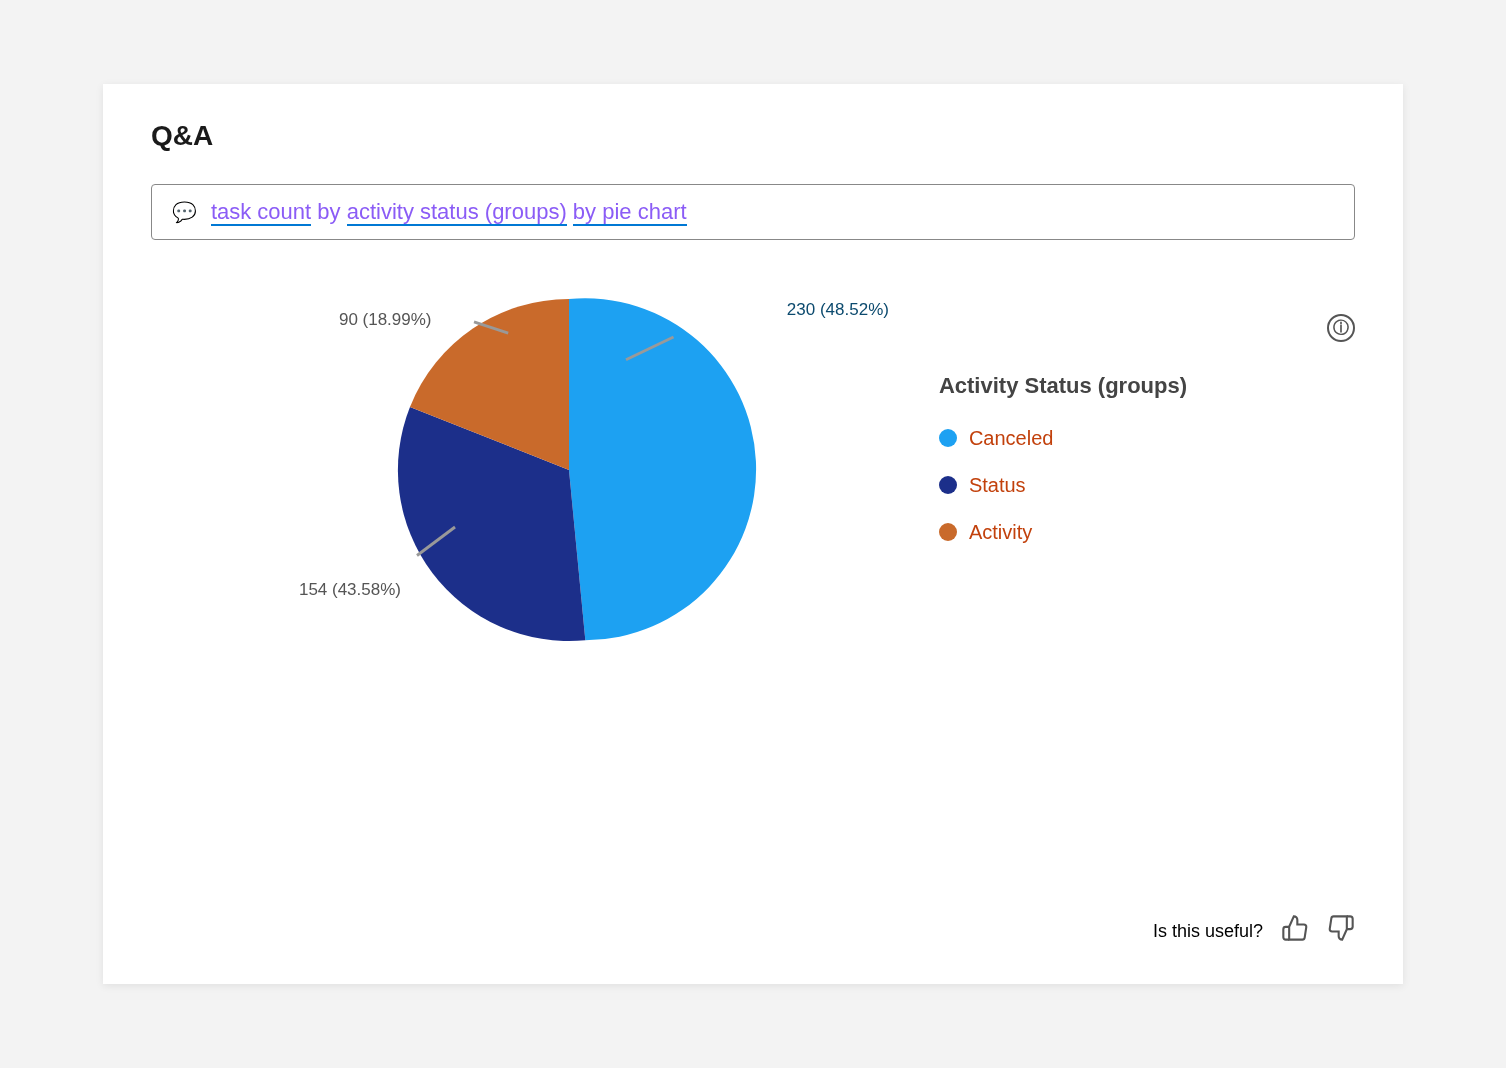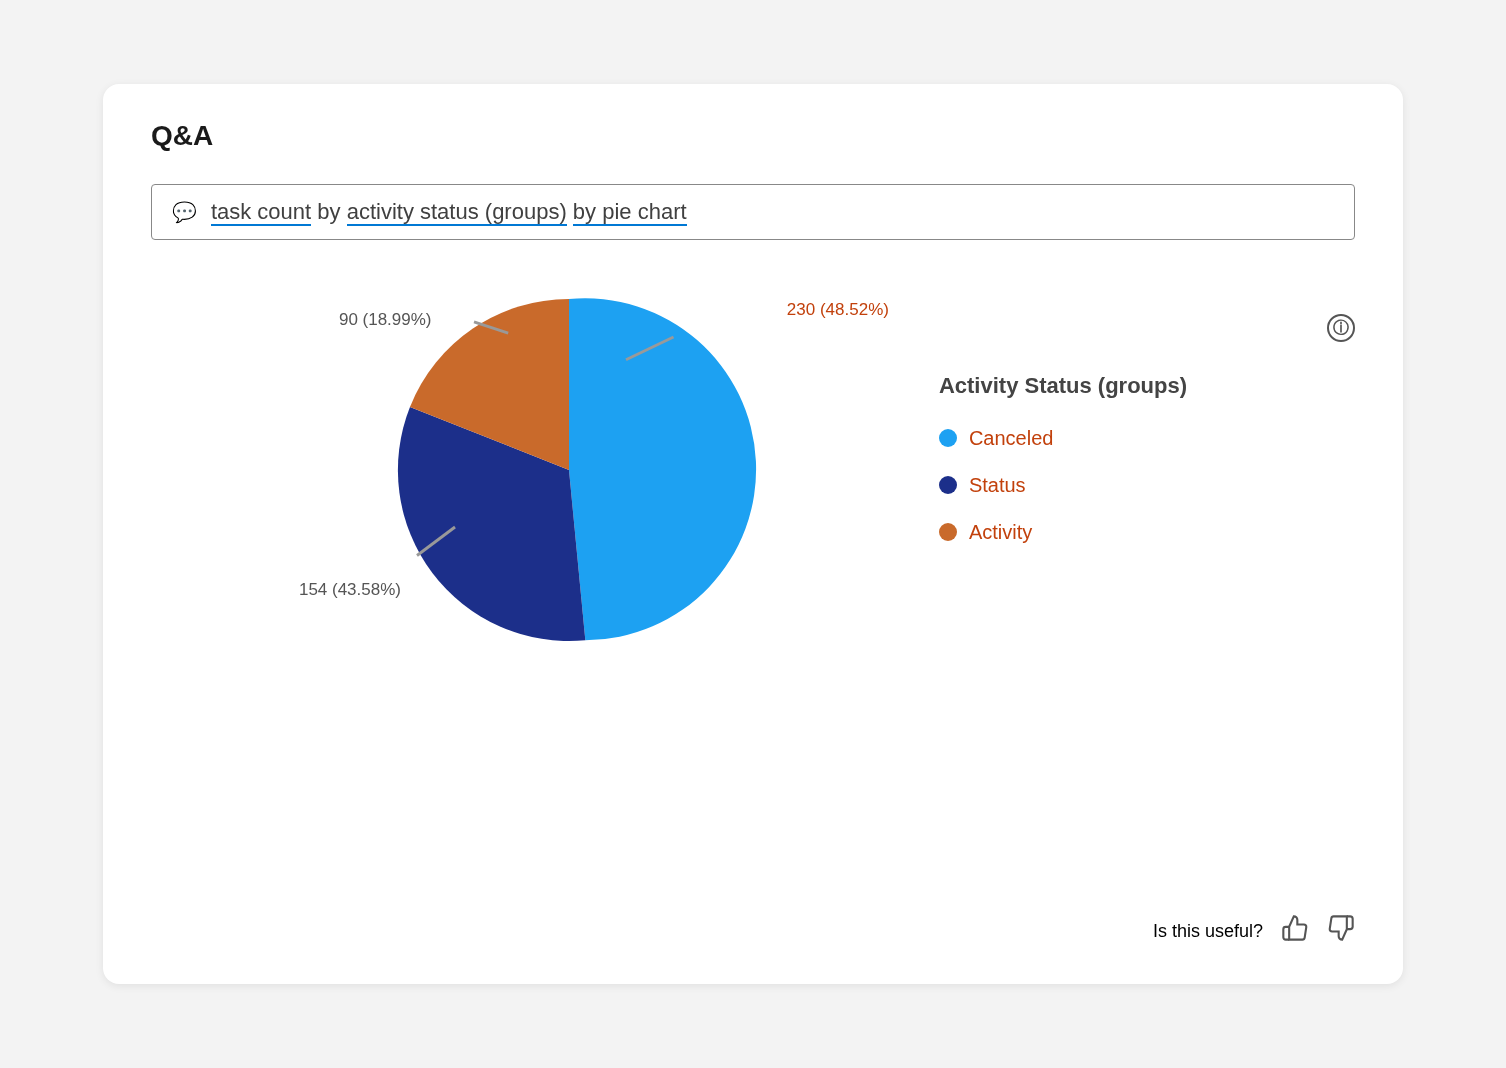"Q&A" .card { border-radius: 16px -> 0 }
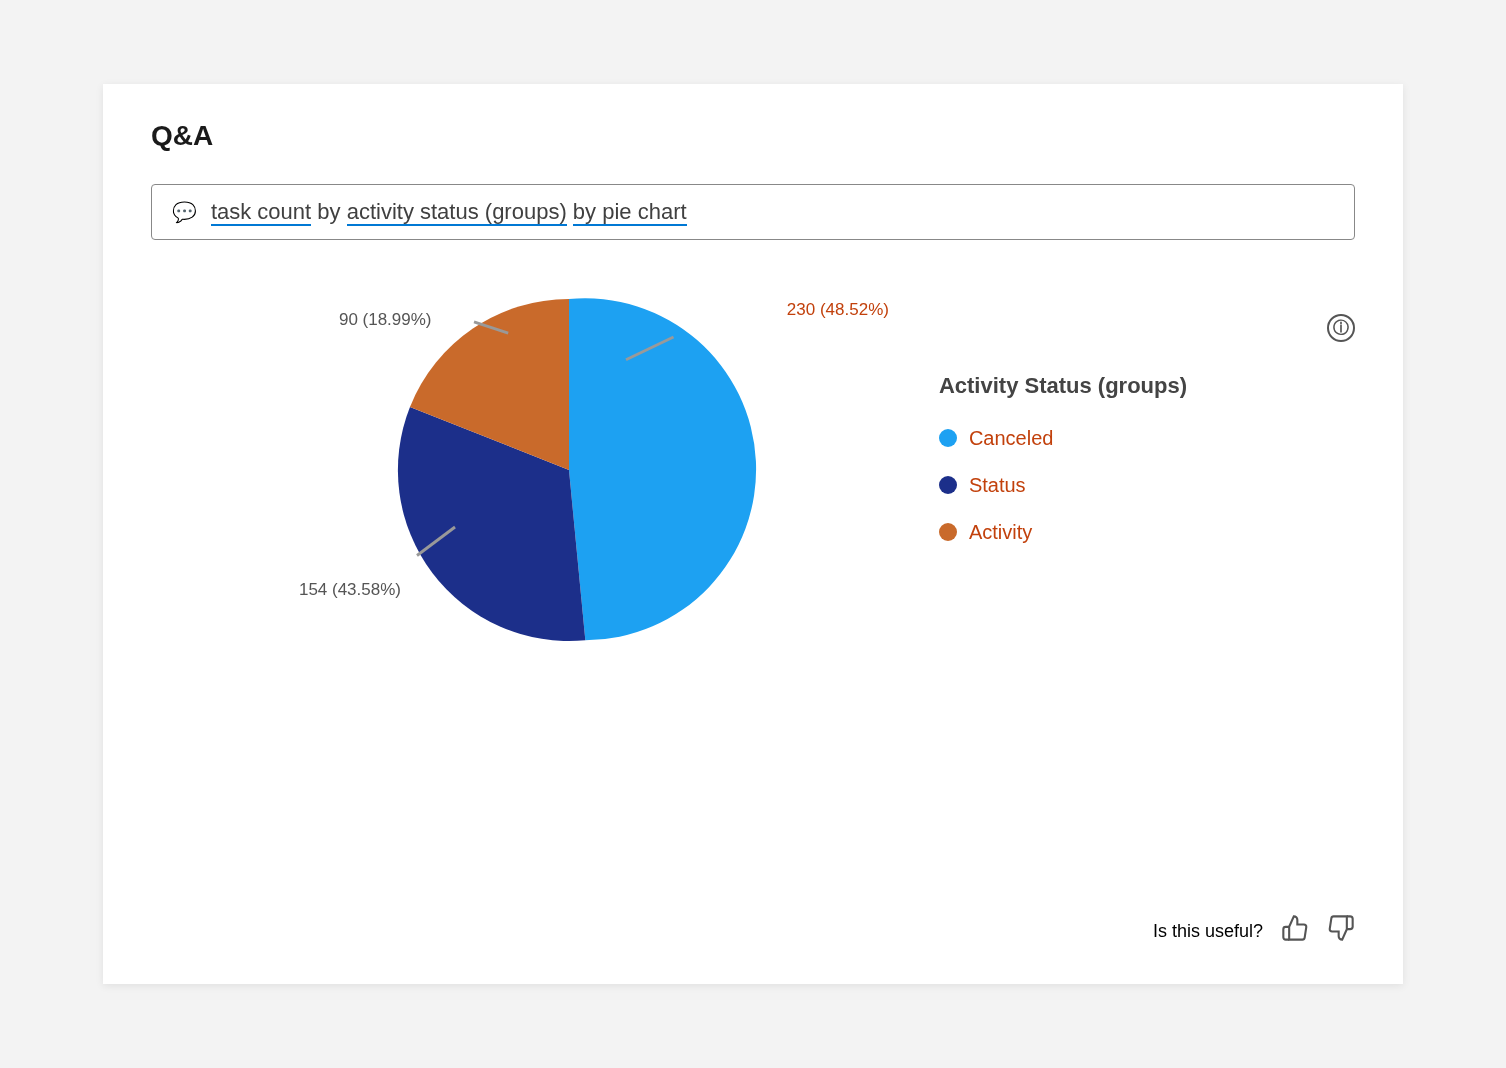"task count by activity status" .search-text { color: #404040 -> #8b5cf6 }
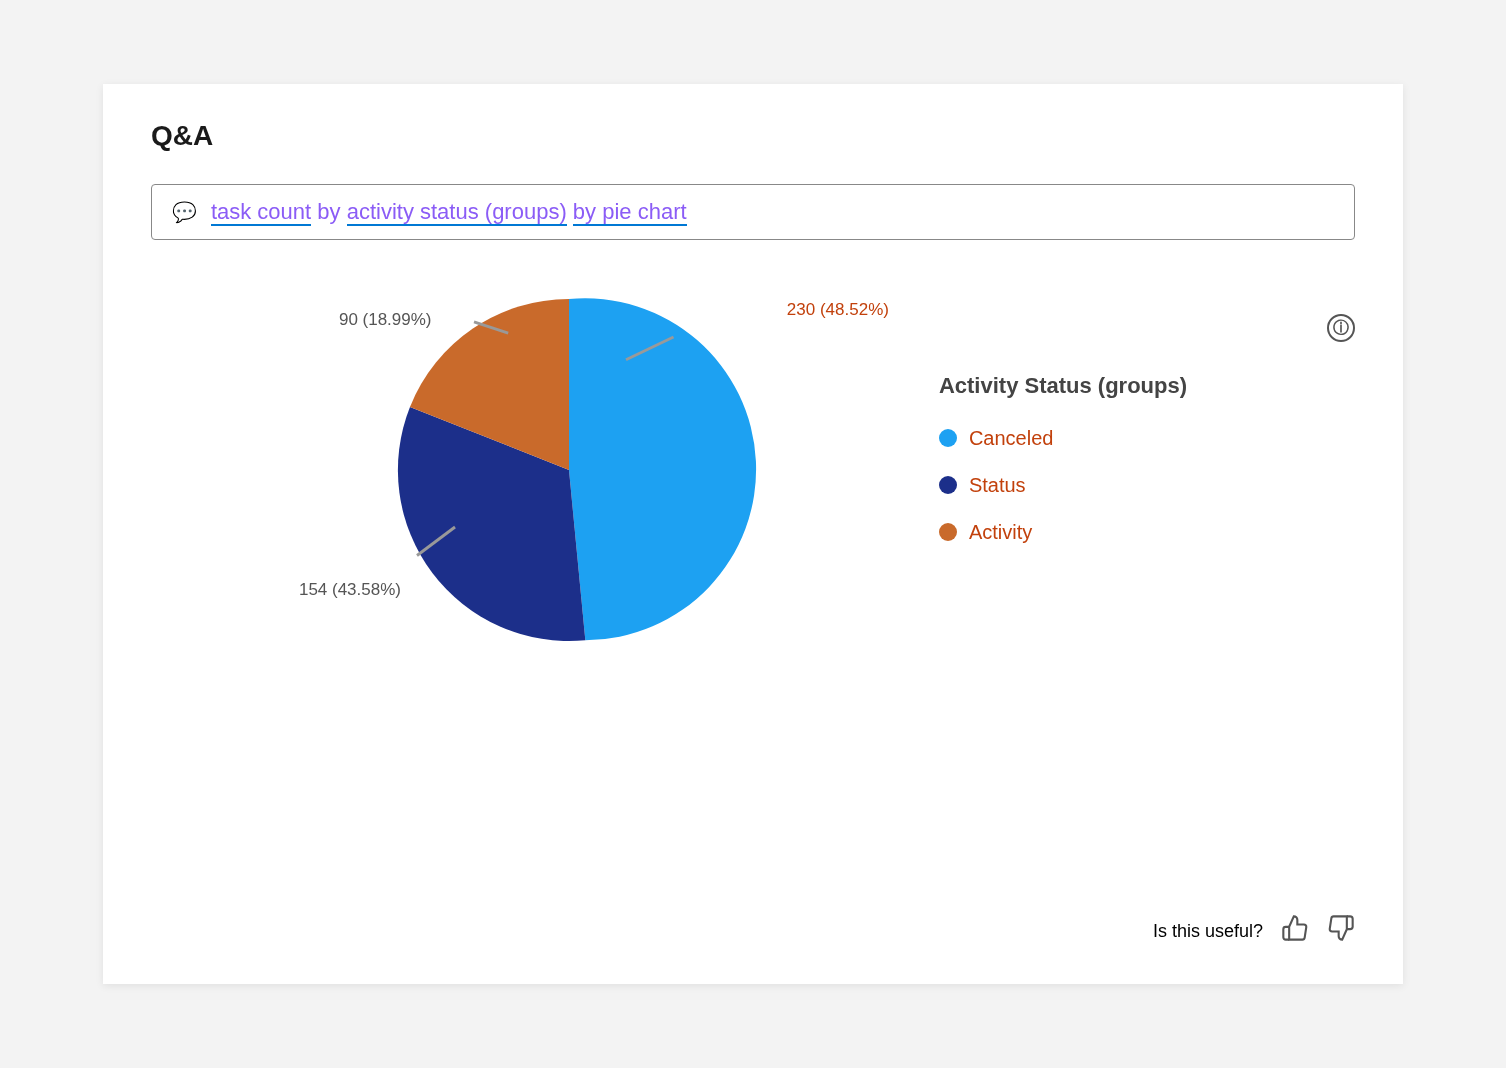"230 (48.52%)" .label-top-right { color: #c2410c -> #0c4a6e }
